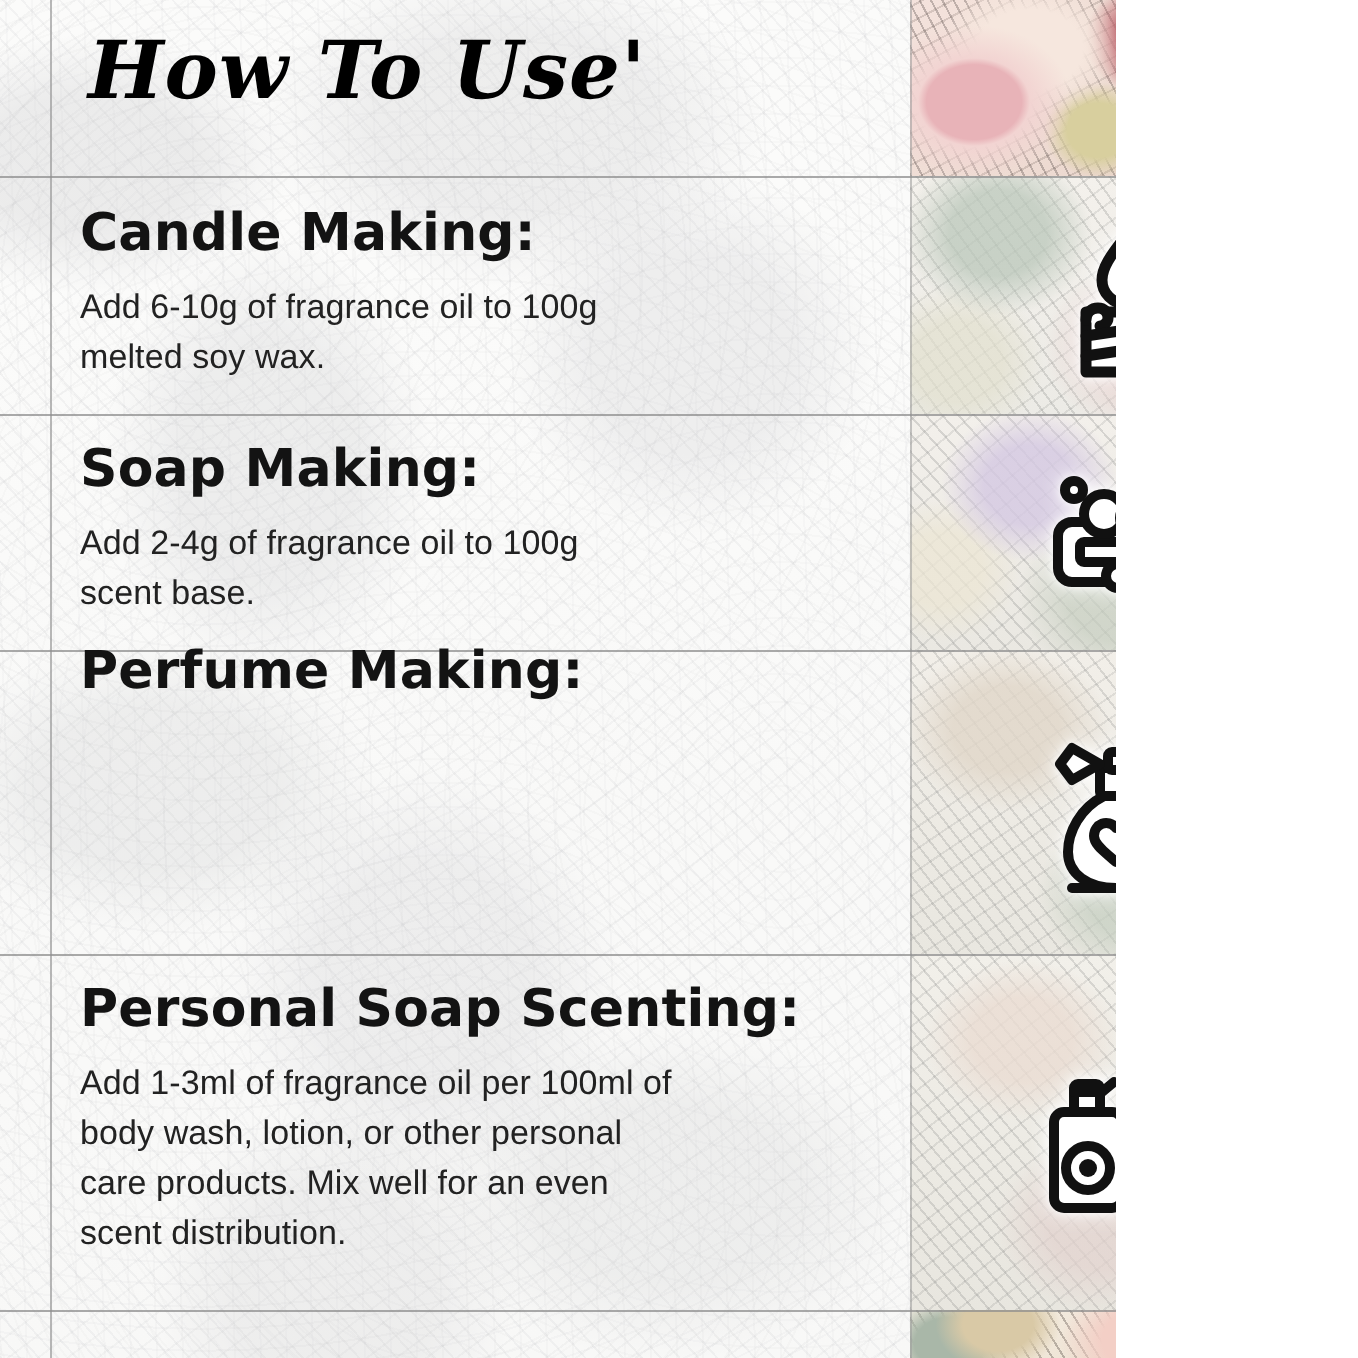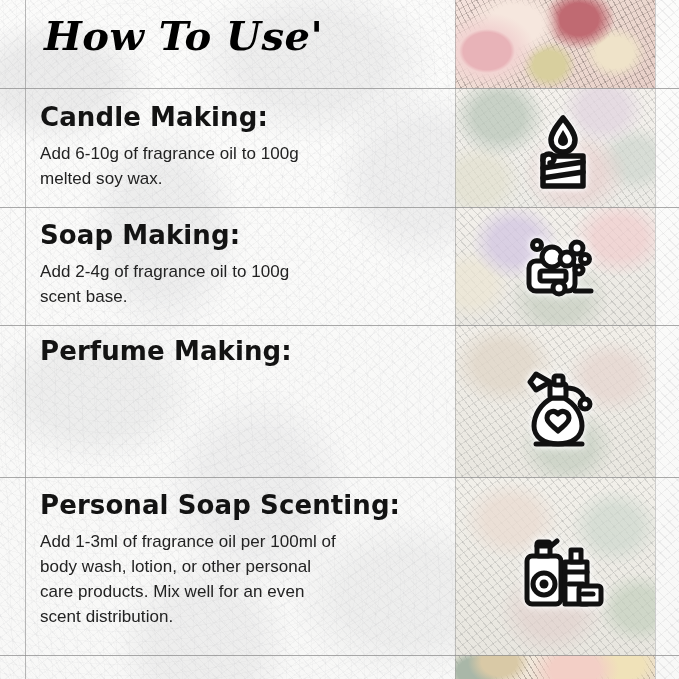"How To Use'" .page { width: 679px -> 558px }
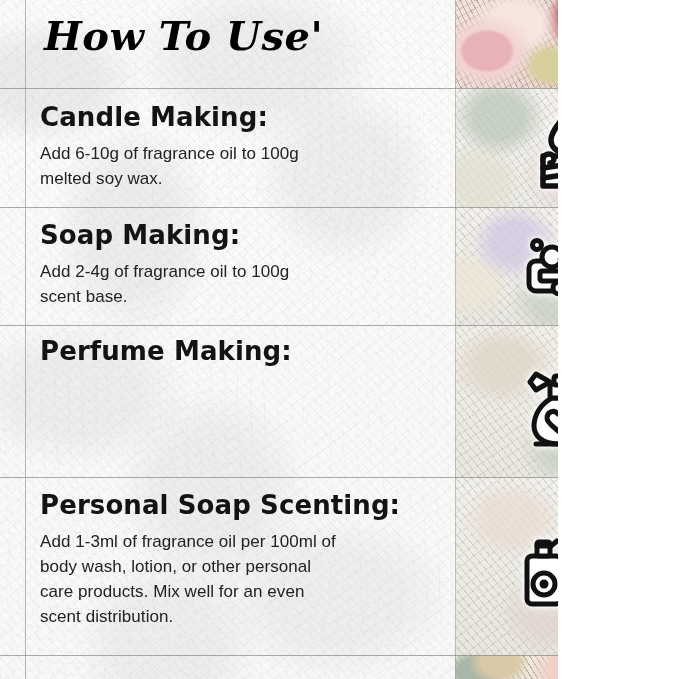"Perfume Making:" div.section { top: 336px -> 321px }
